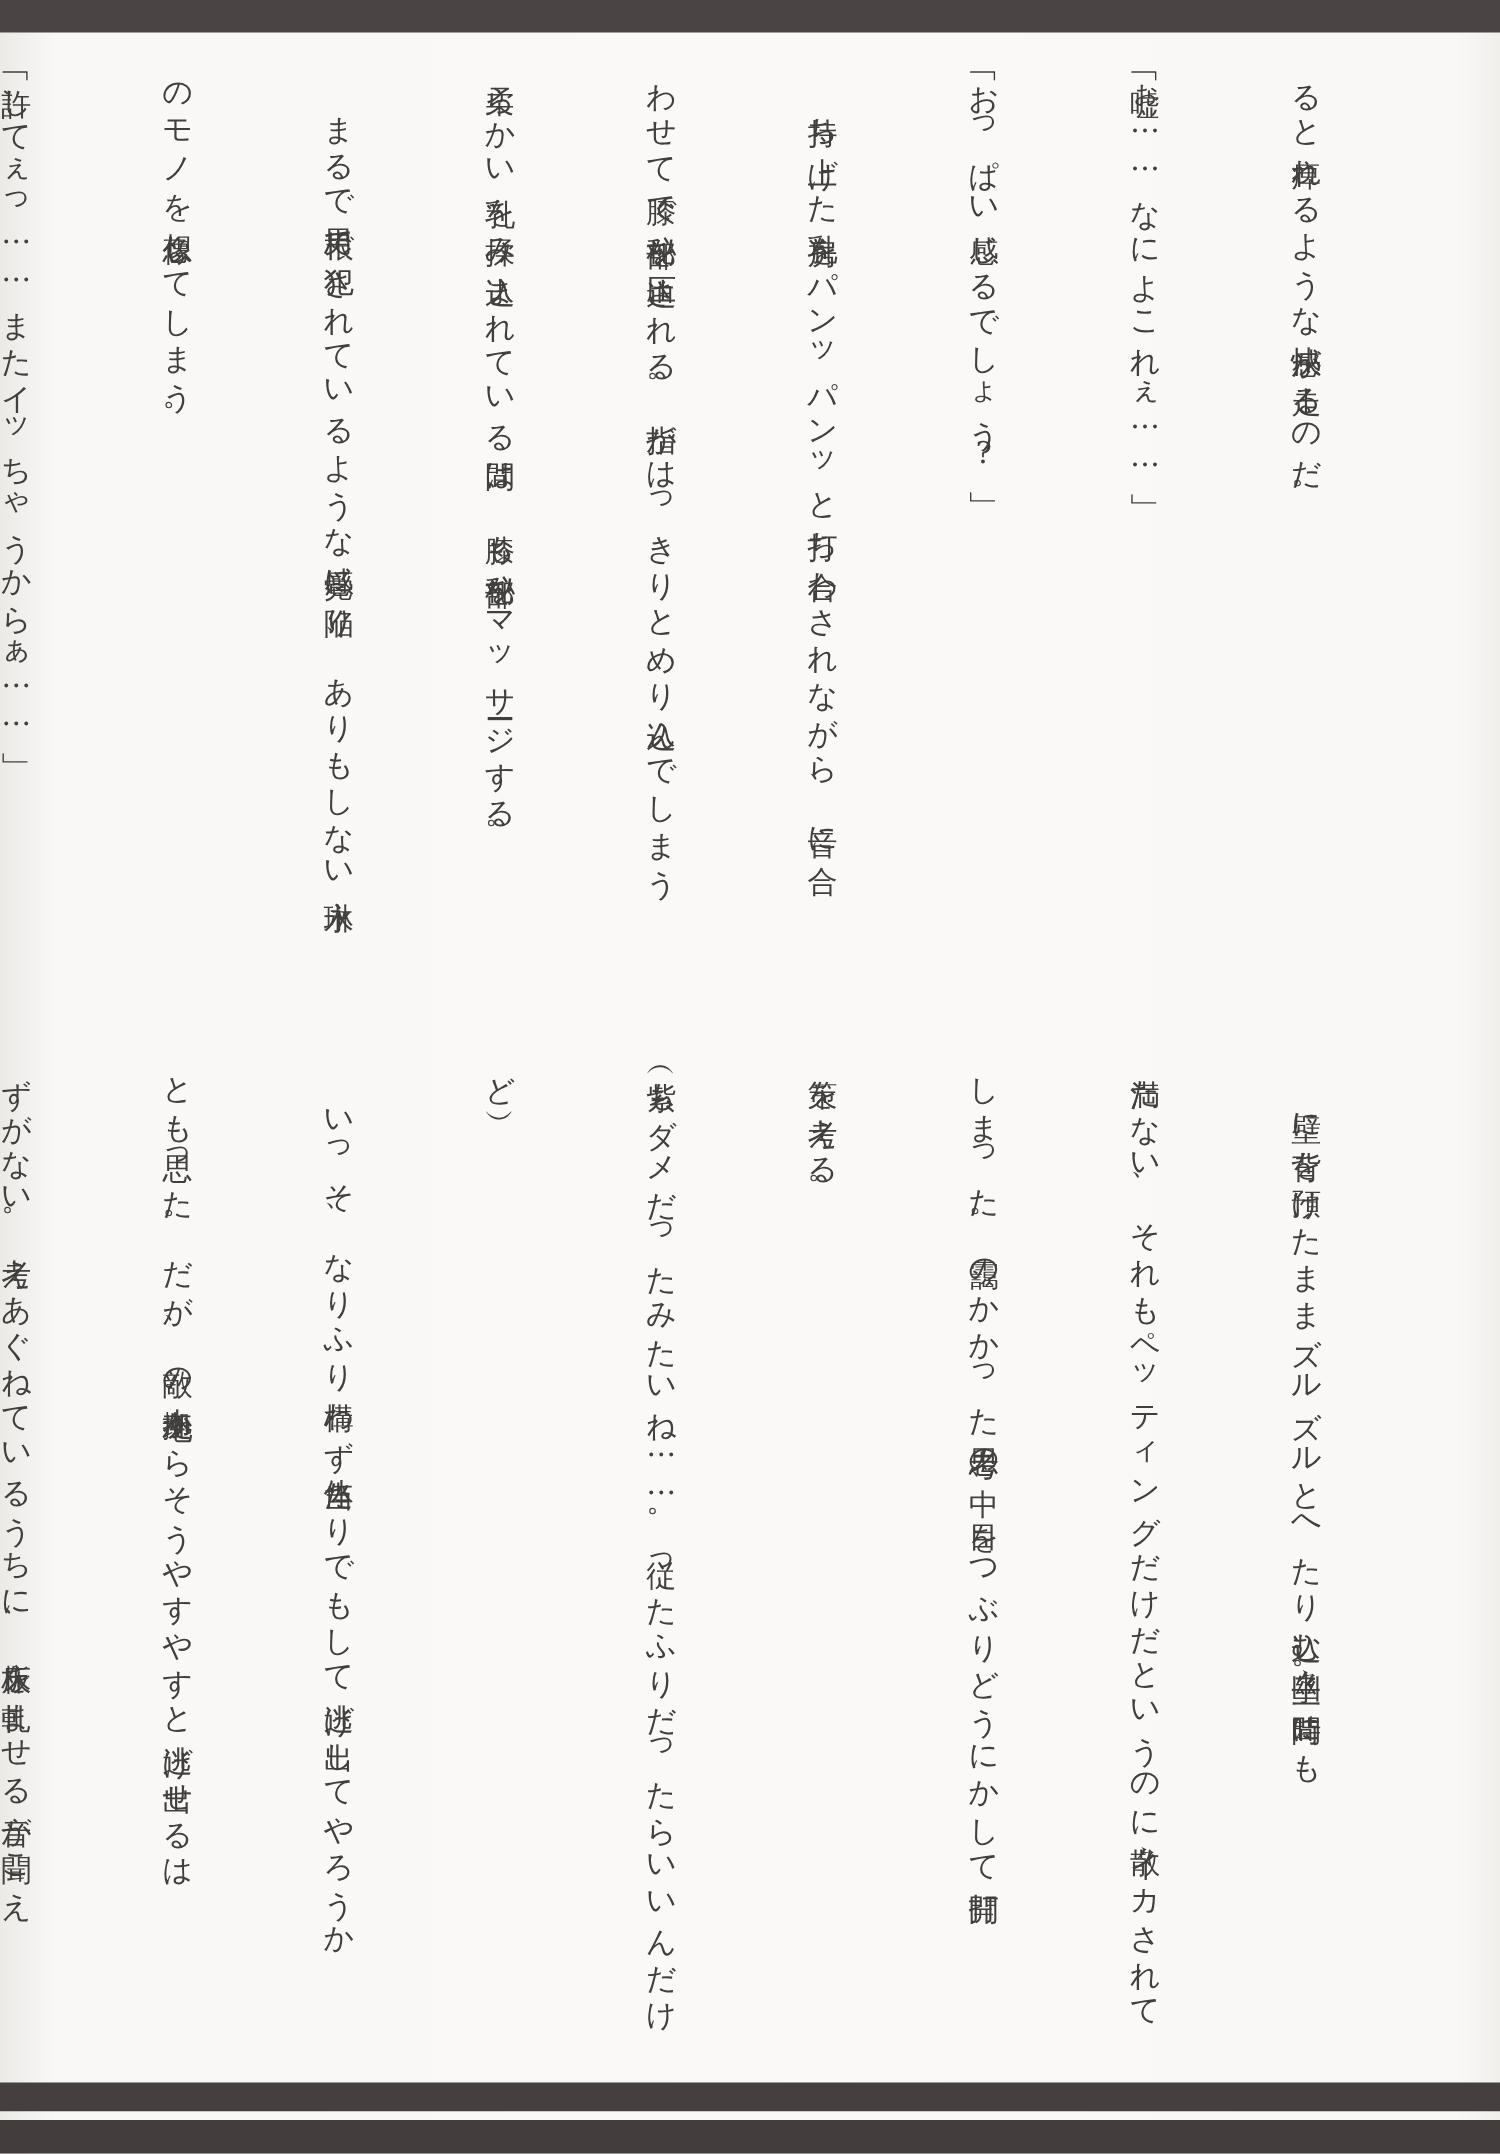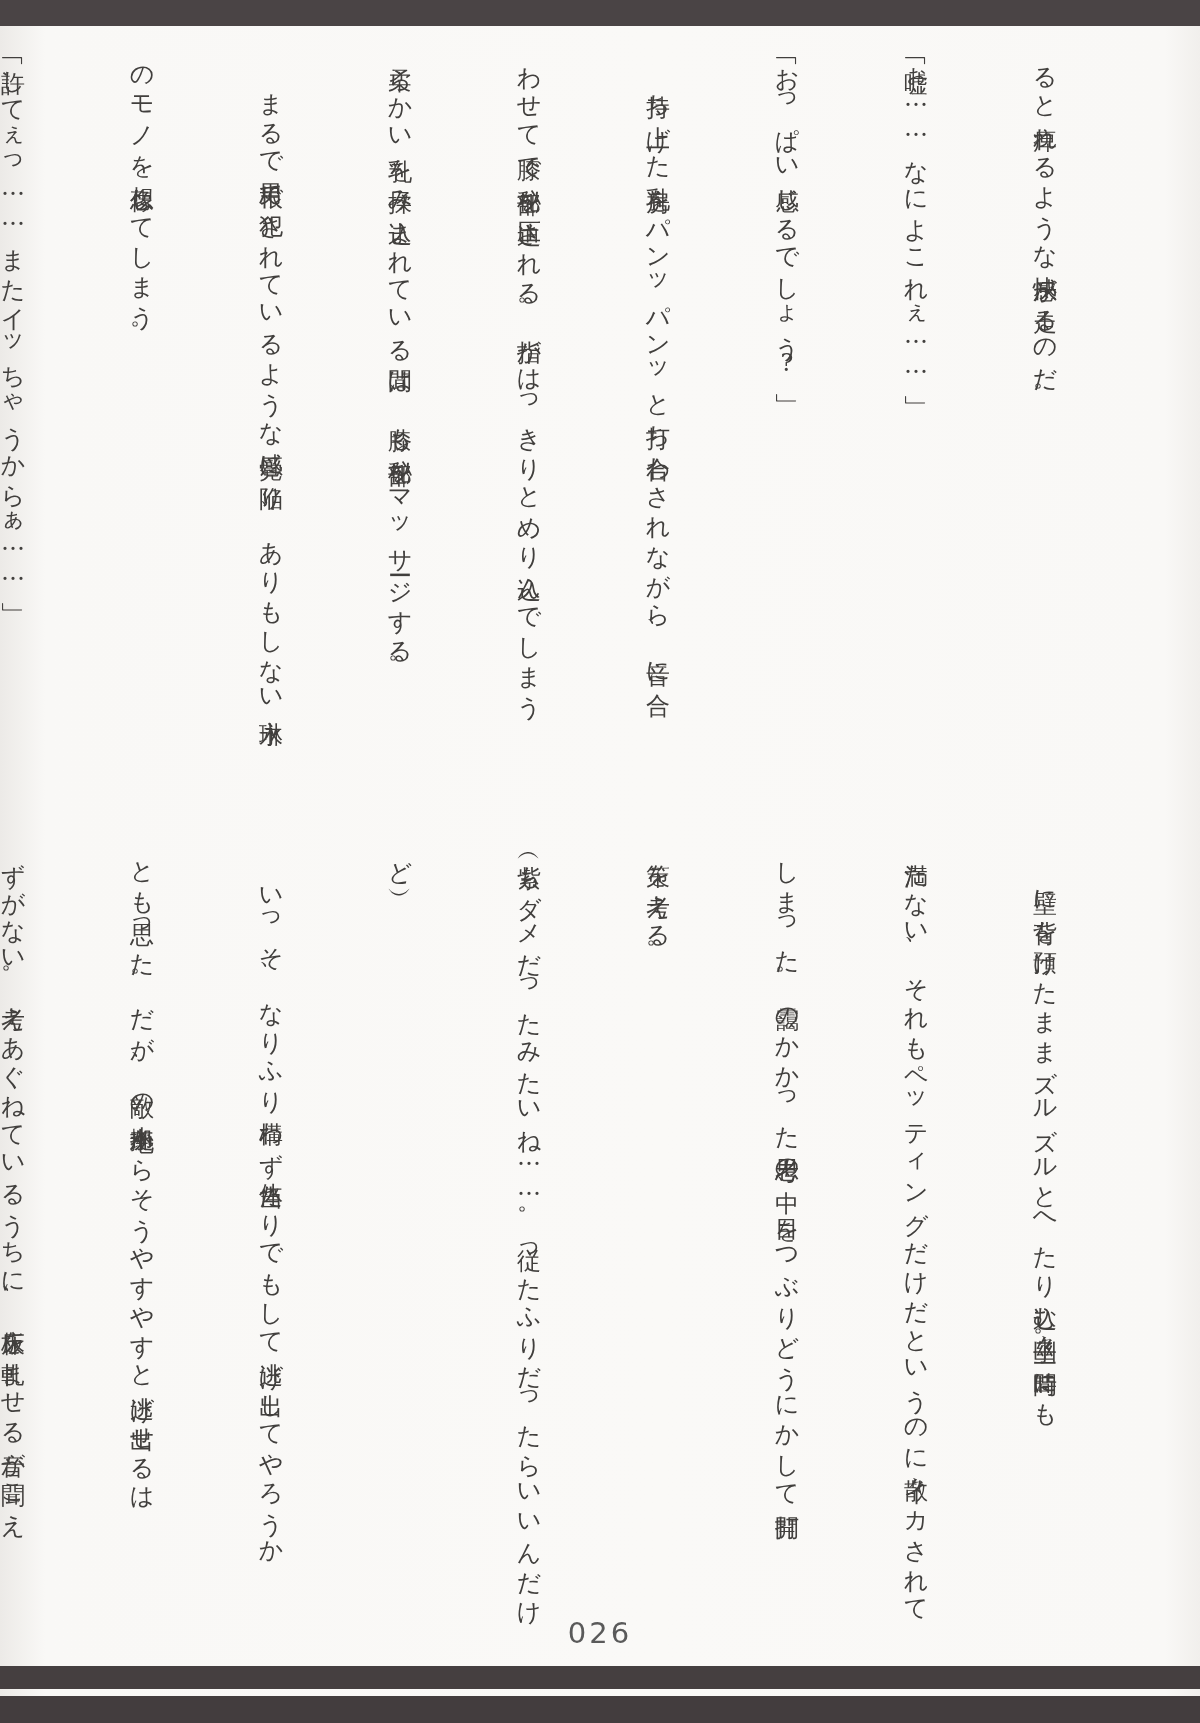"026" div.page-number { html: <div>026</div> -> none }
